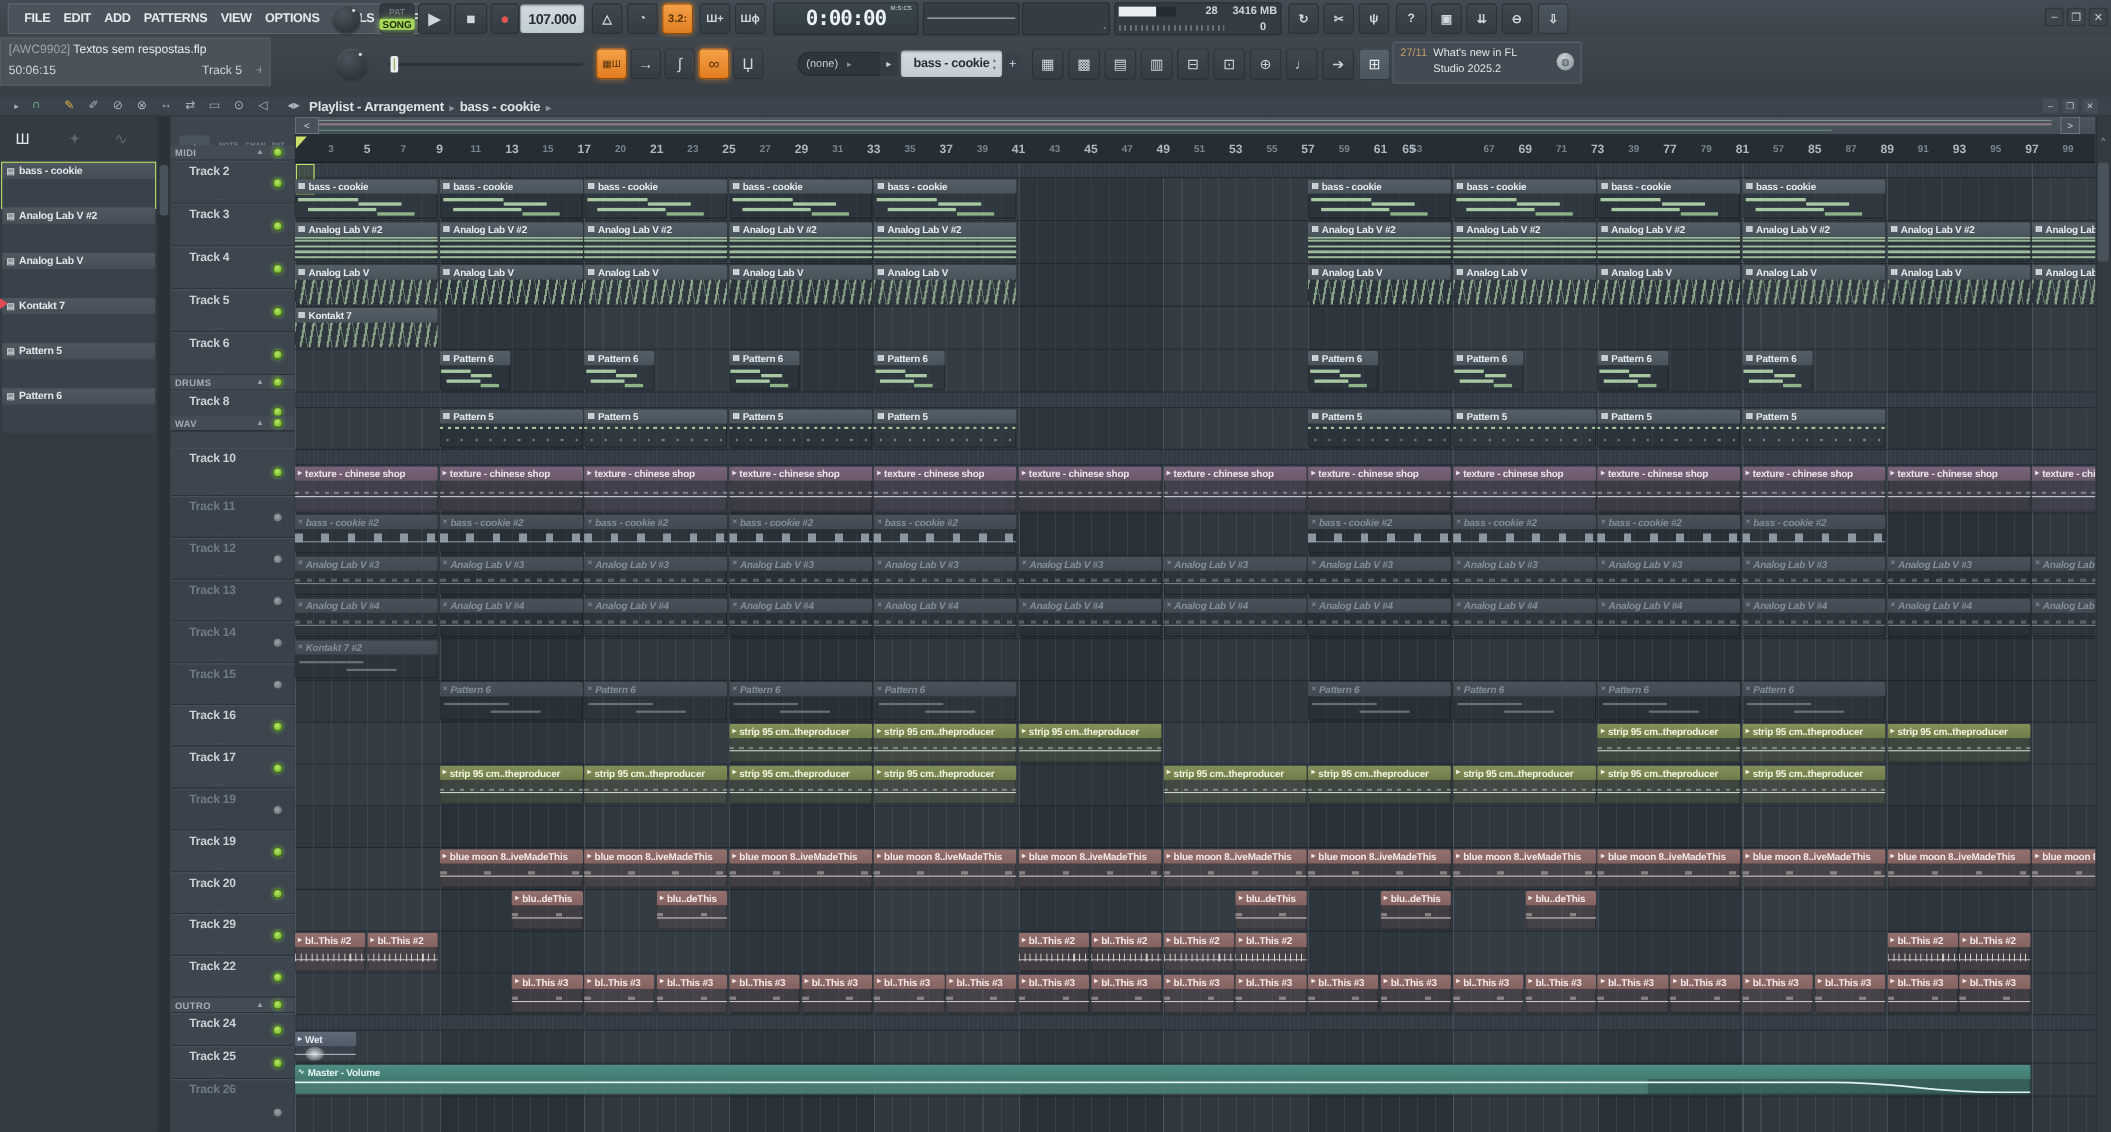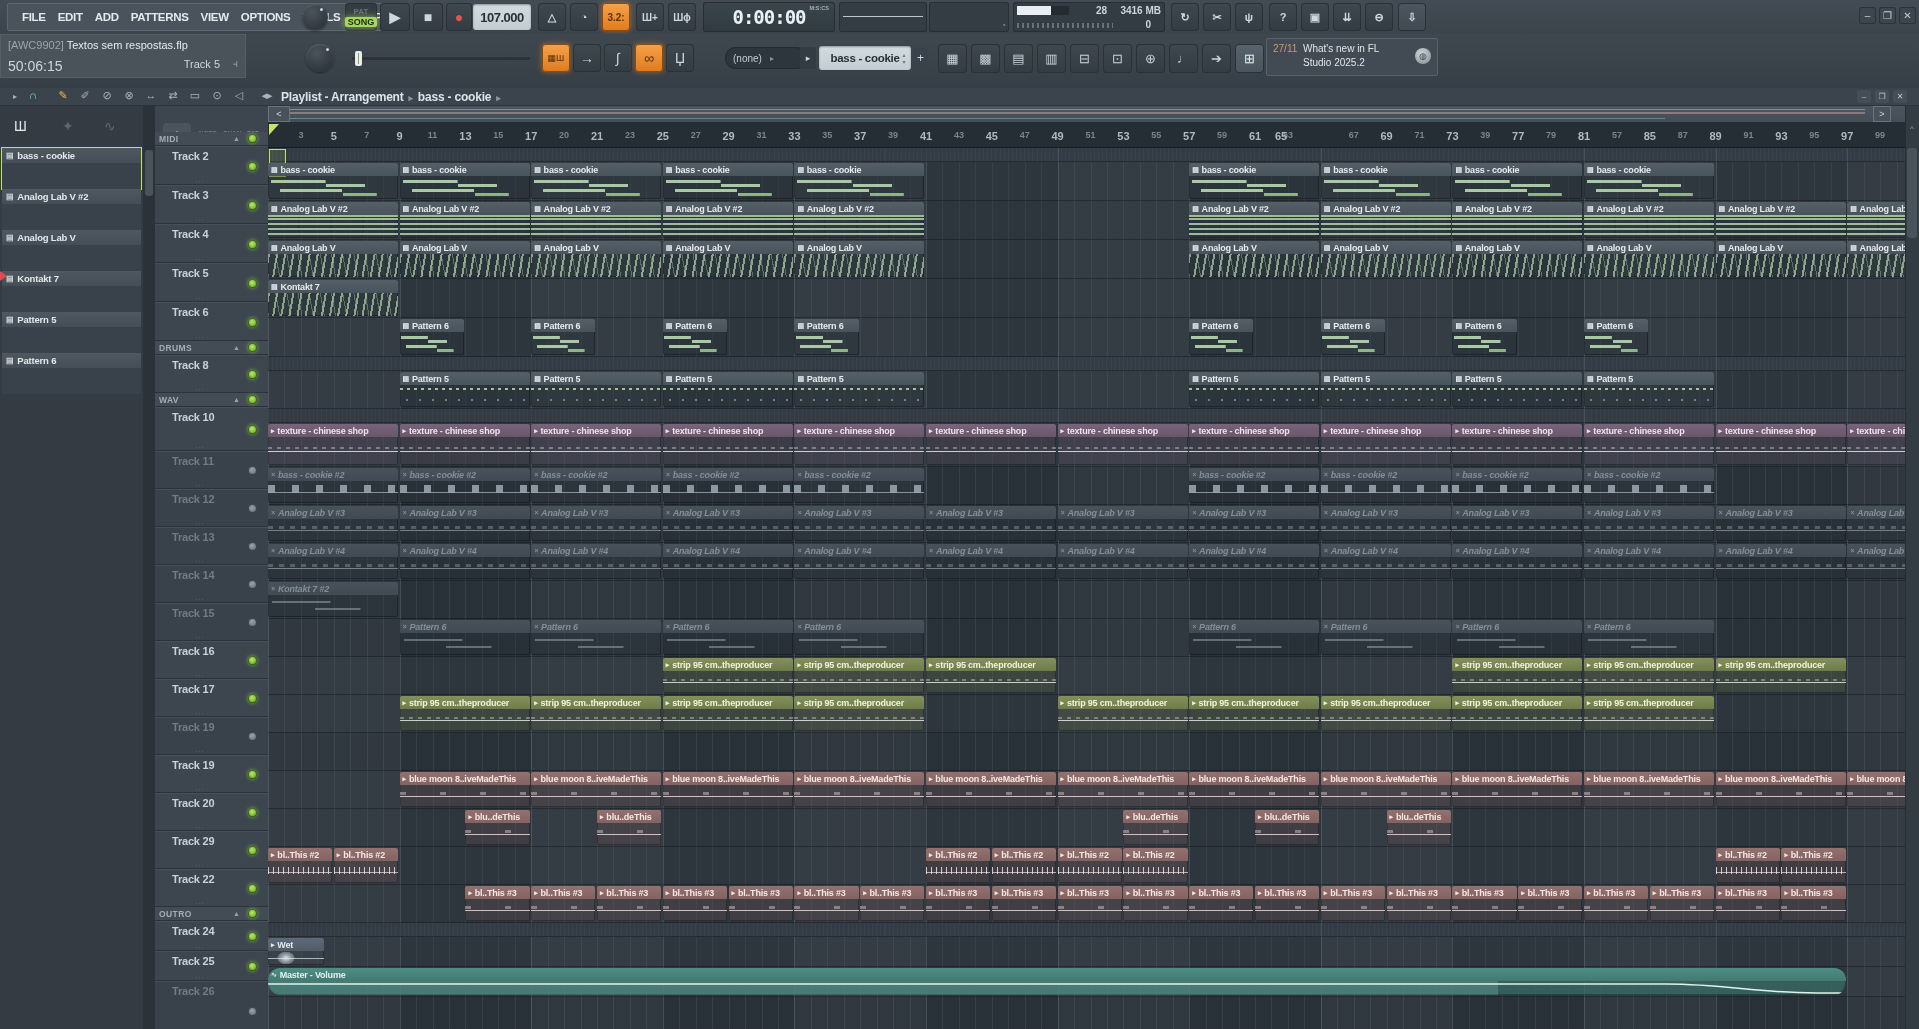"50:06:15" #proj-len { font-size: 14px -> 11px }
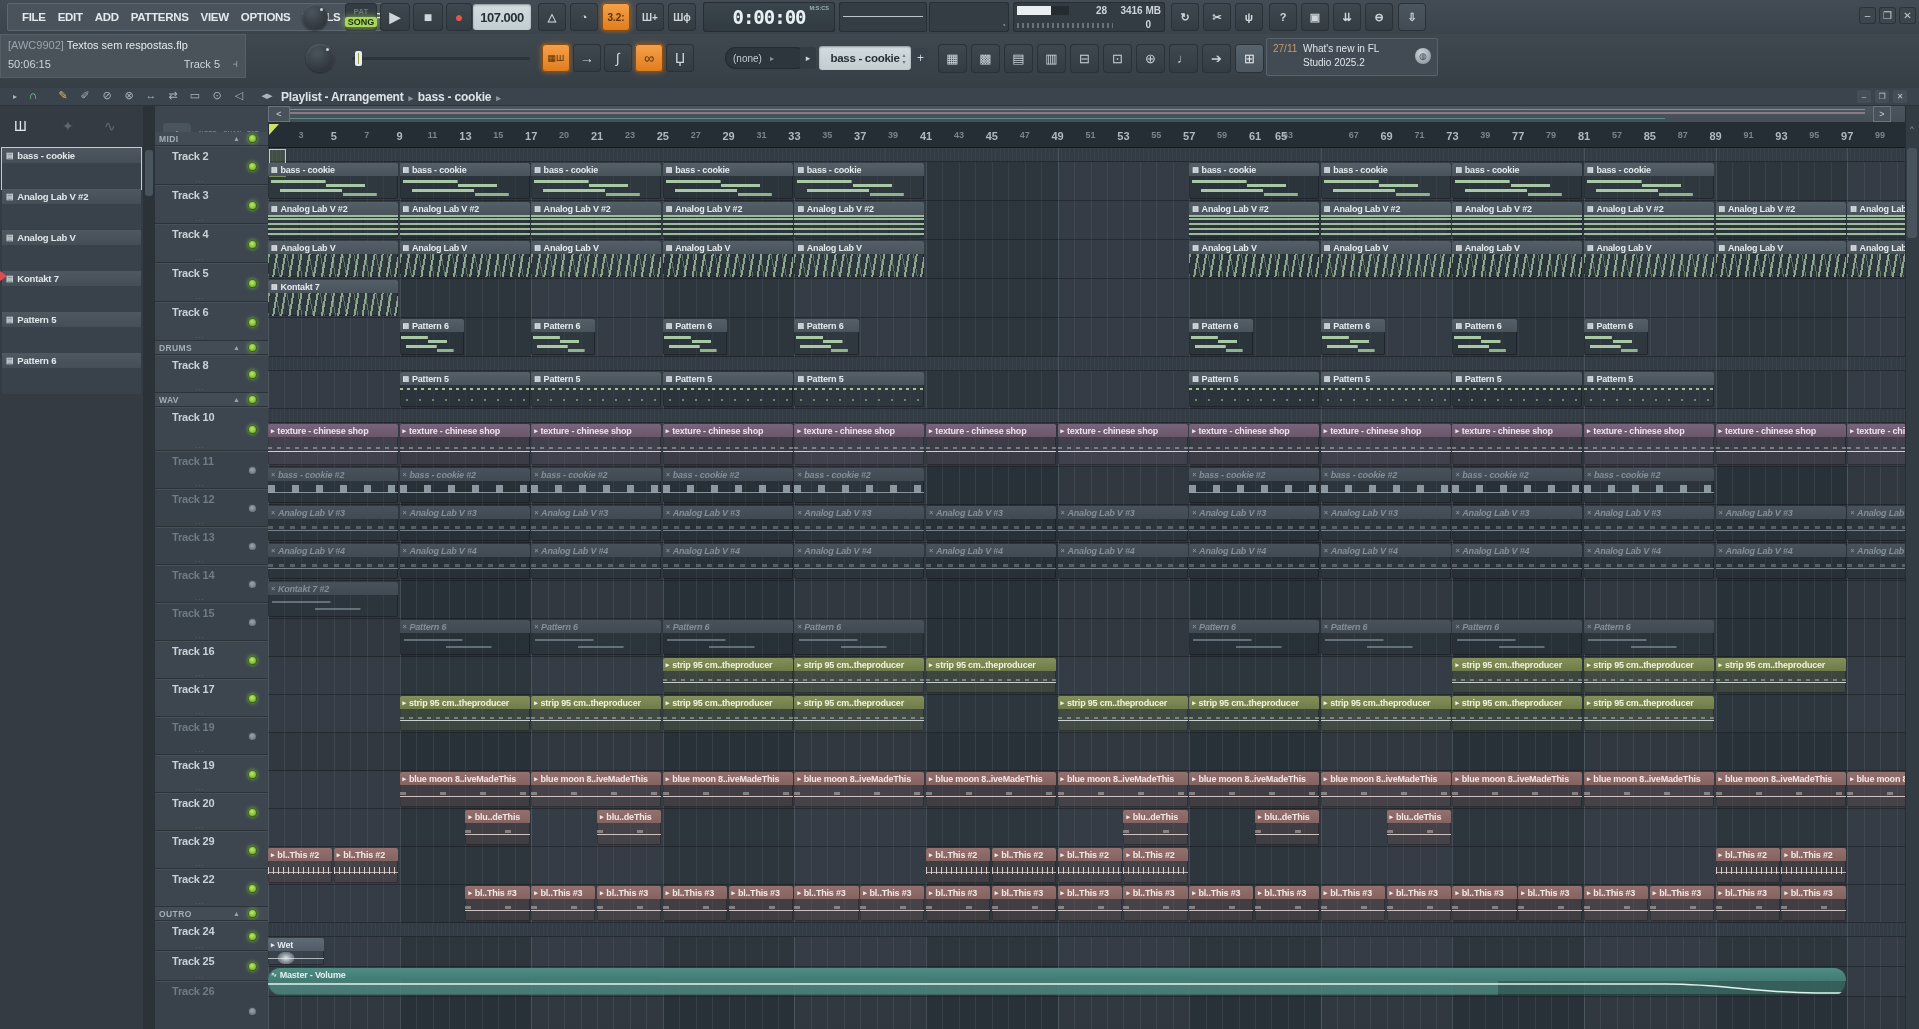"WAV" div.prow-group { top: 287px -> 272px }
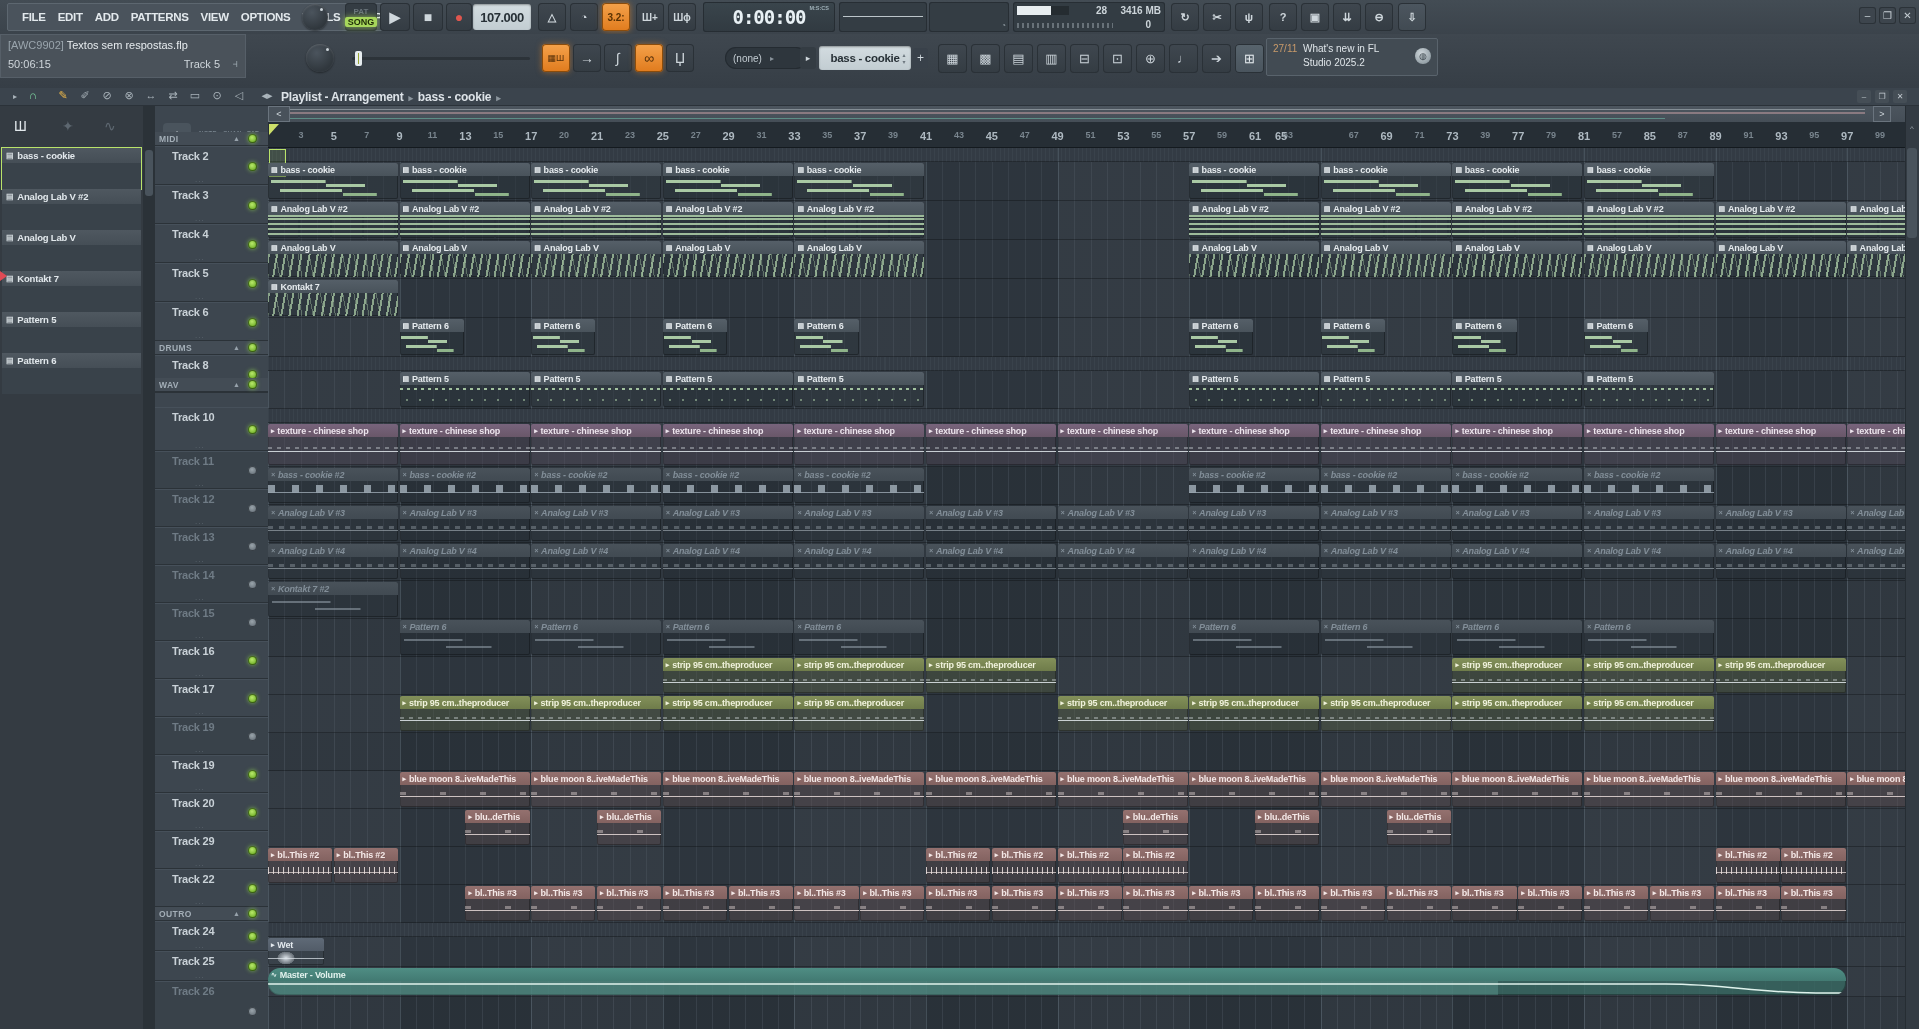"Master - Volume" div.clip { border-radius: 12px -> none }
